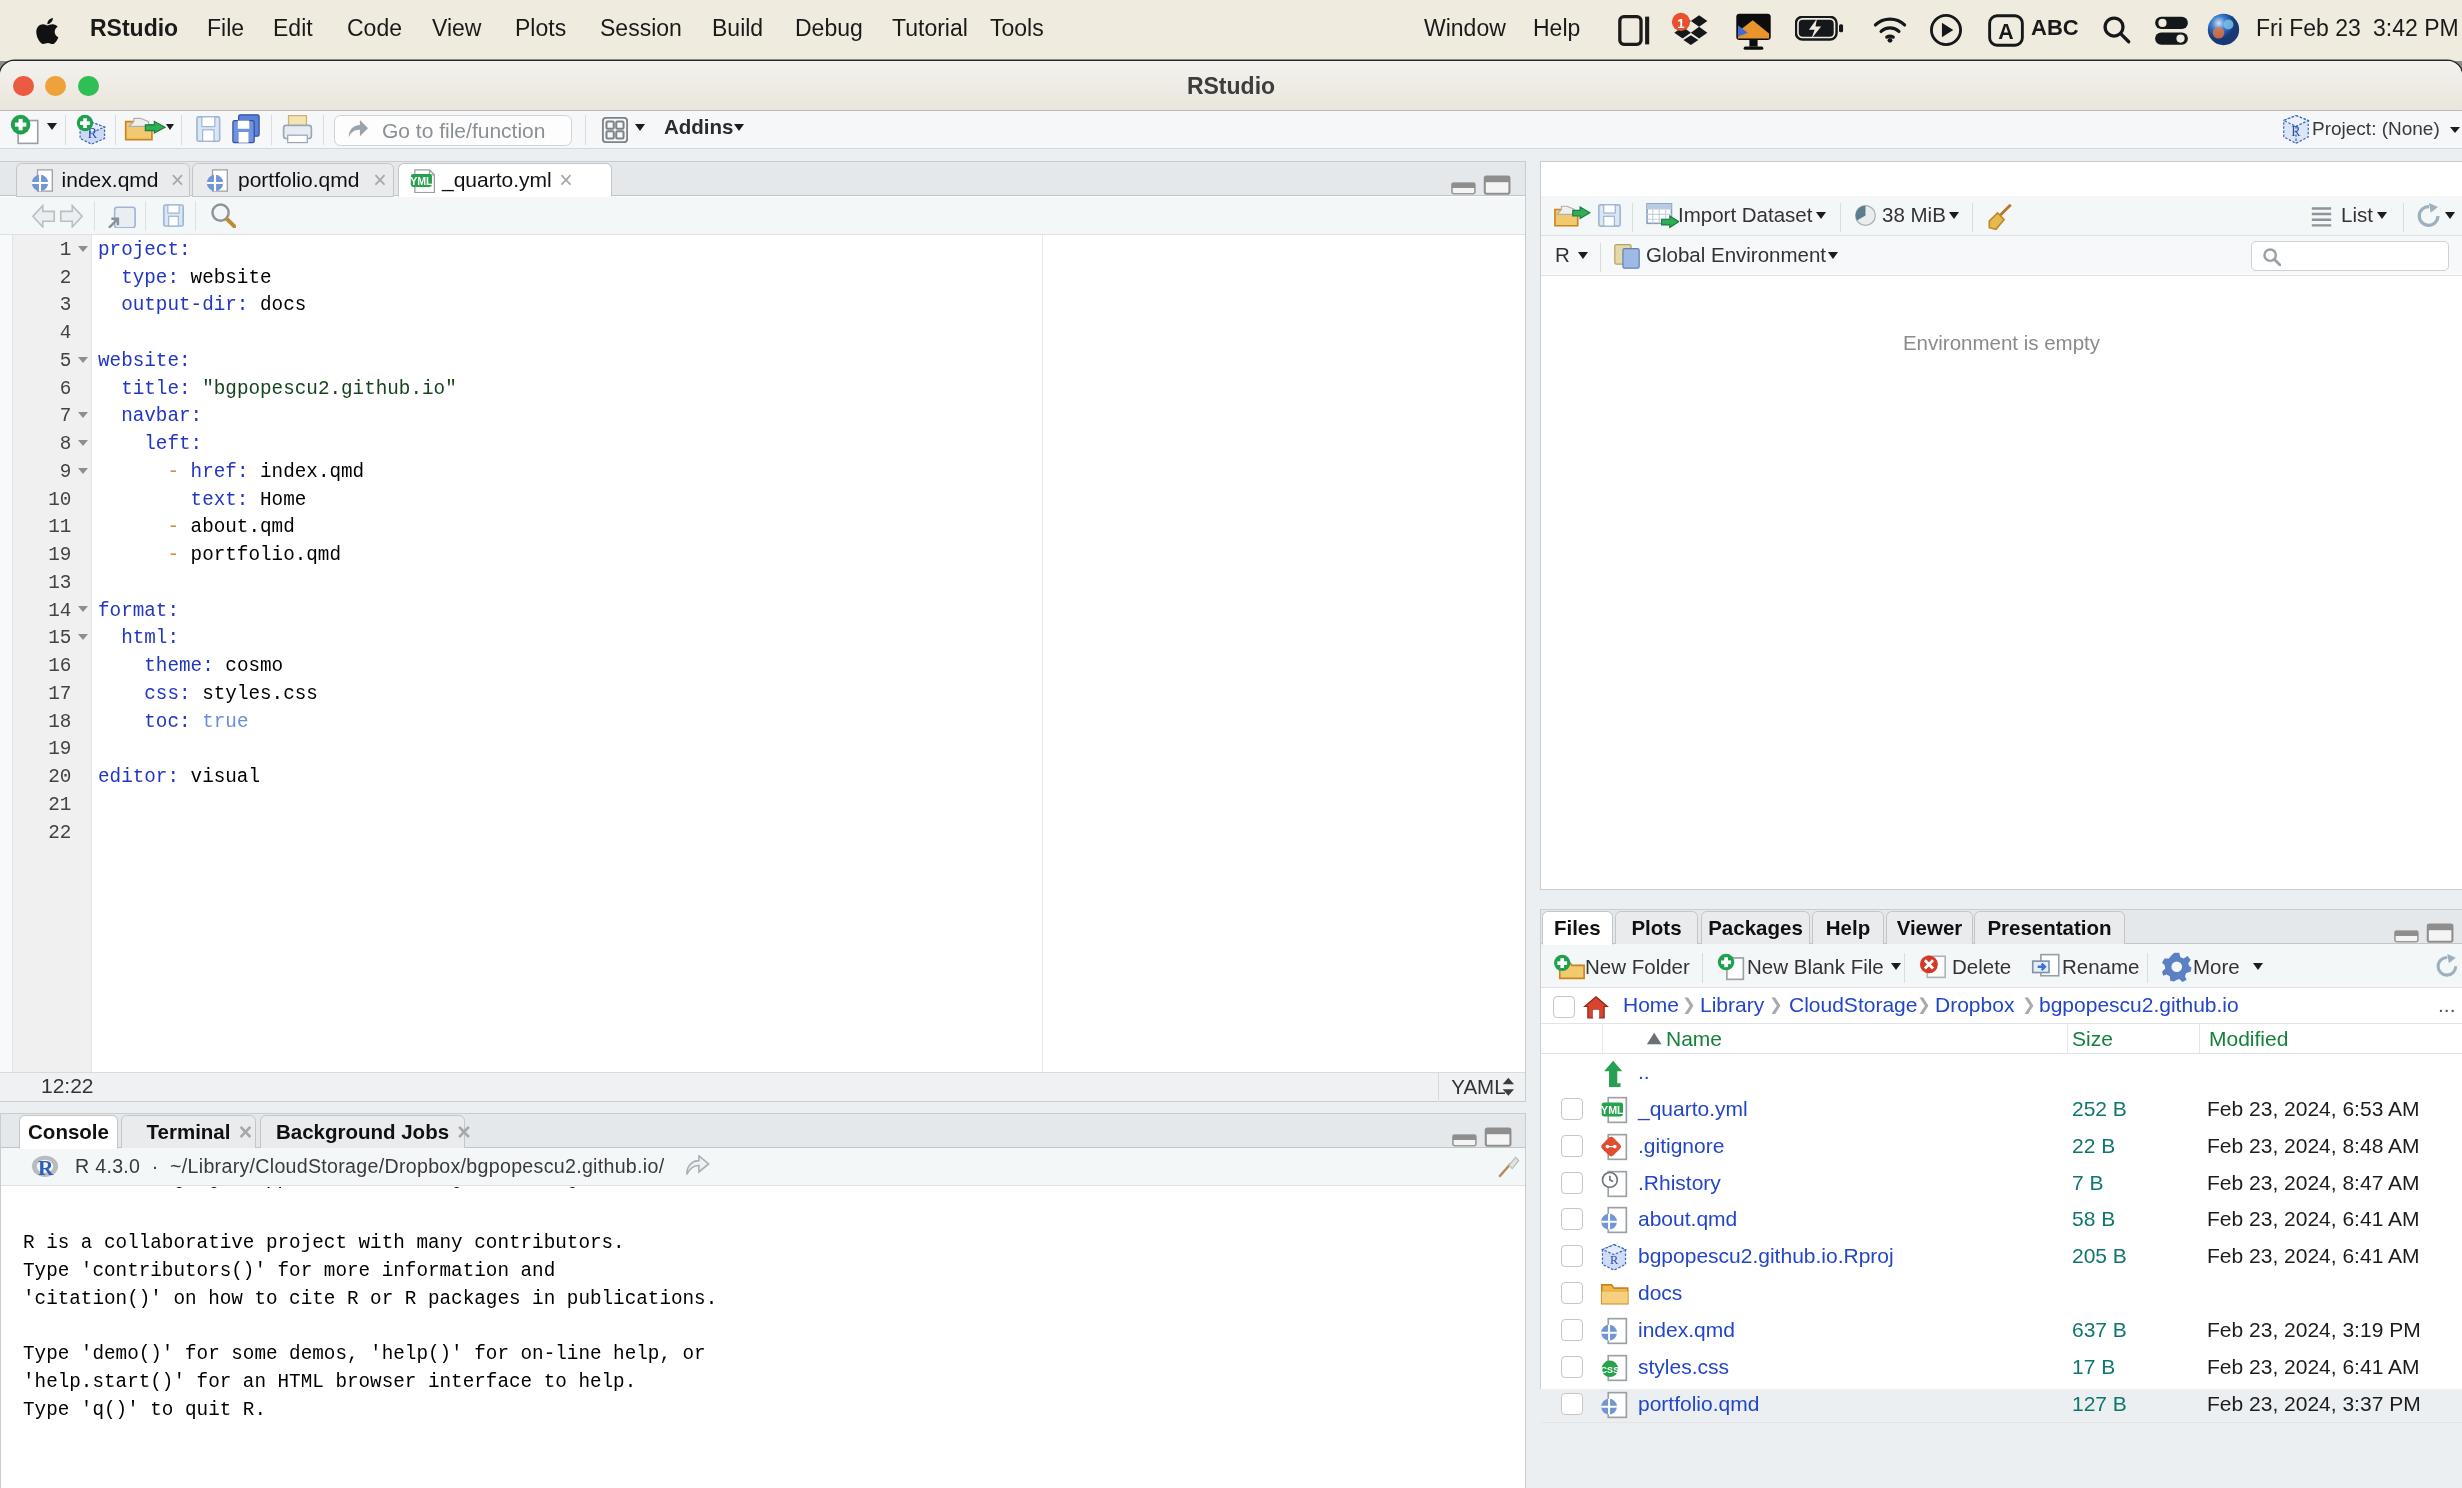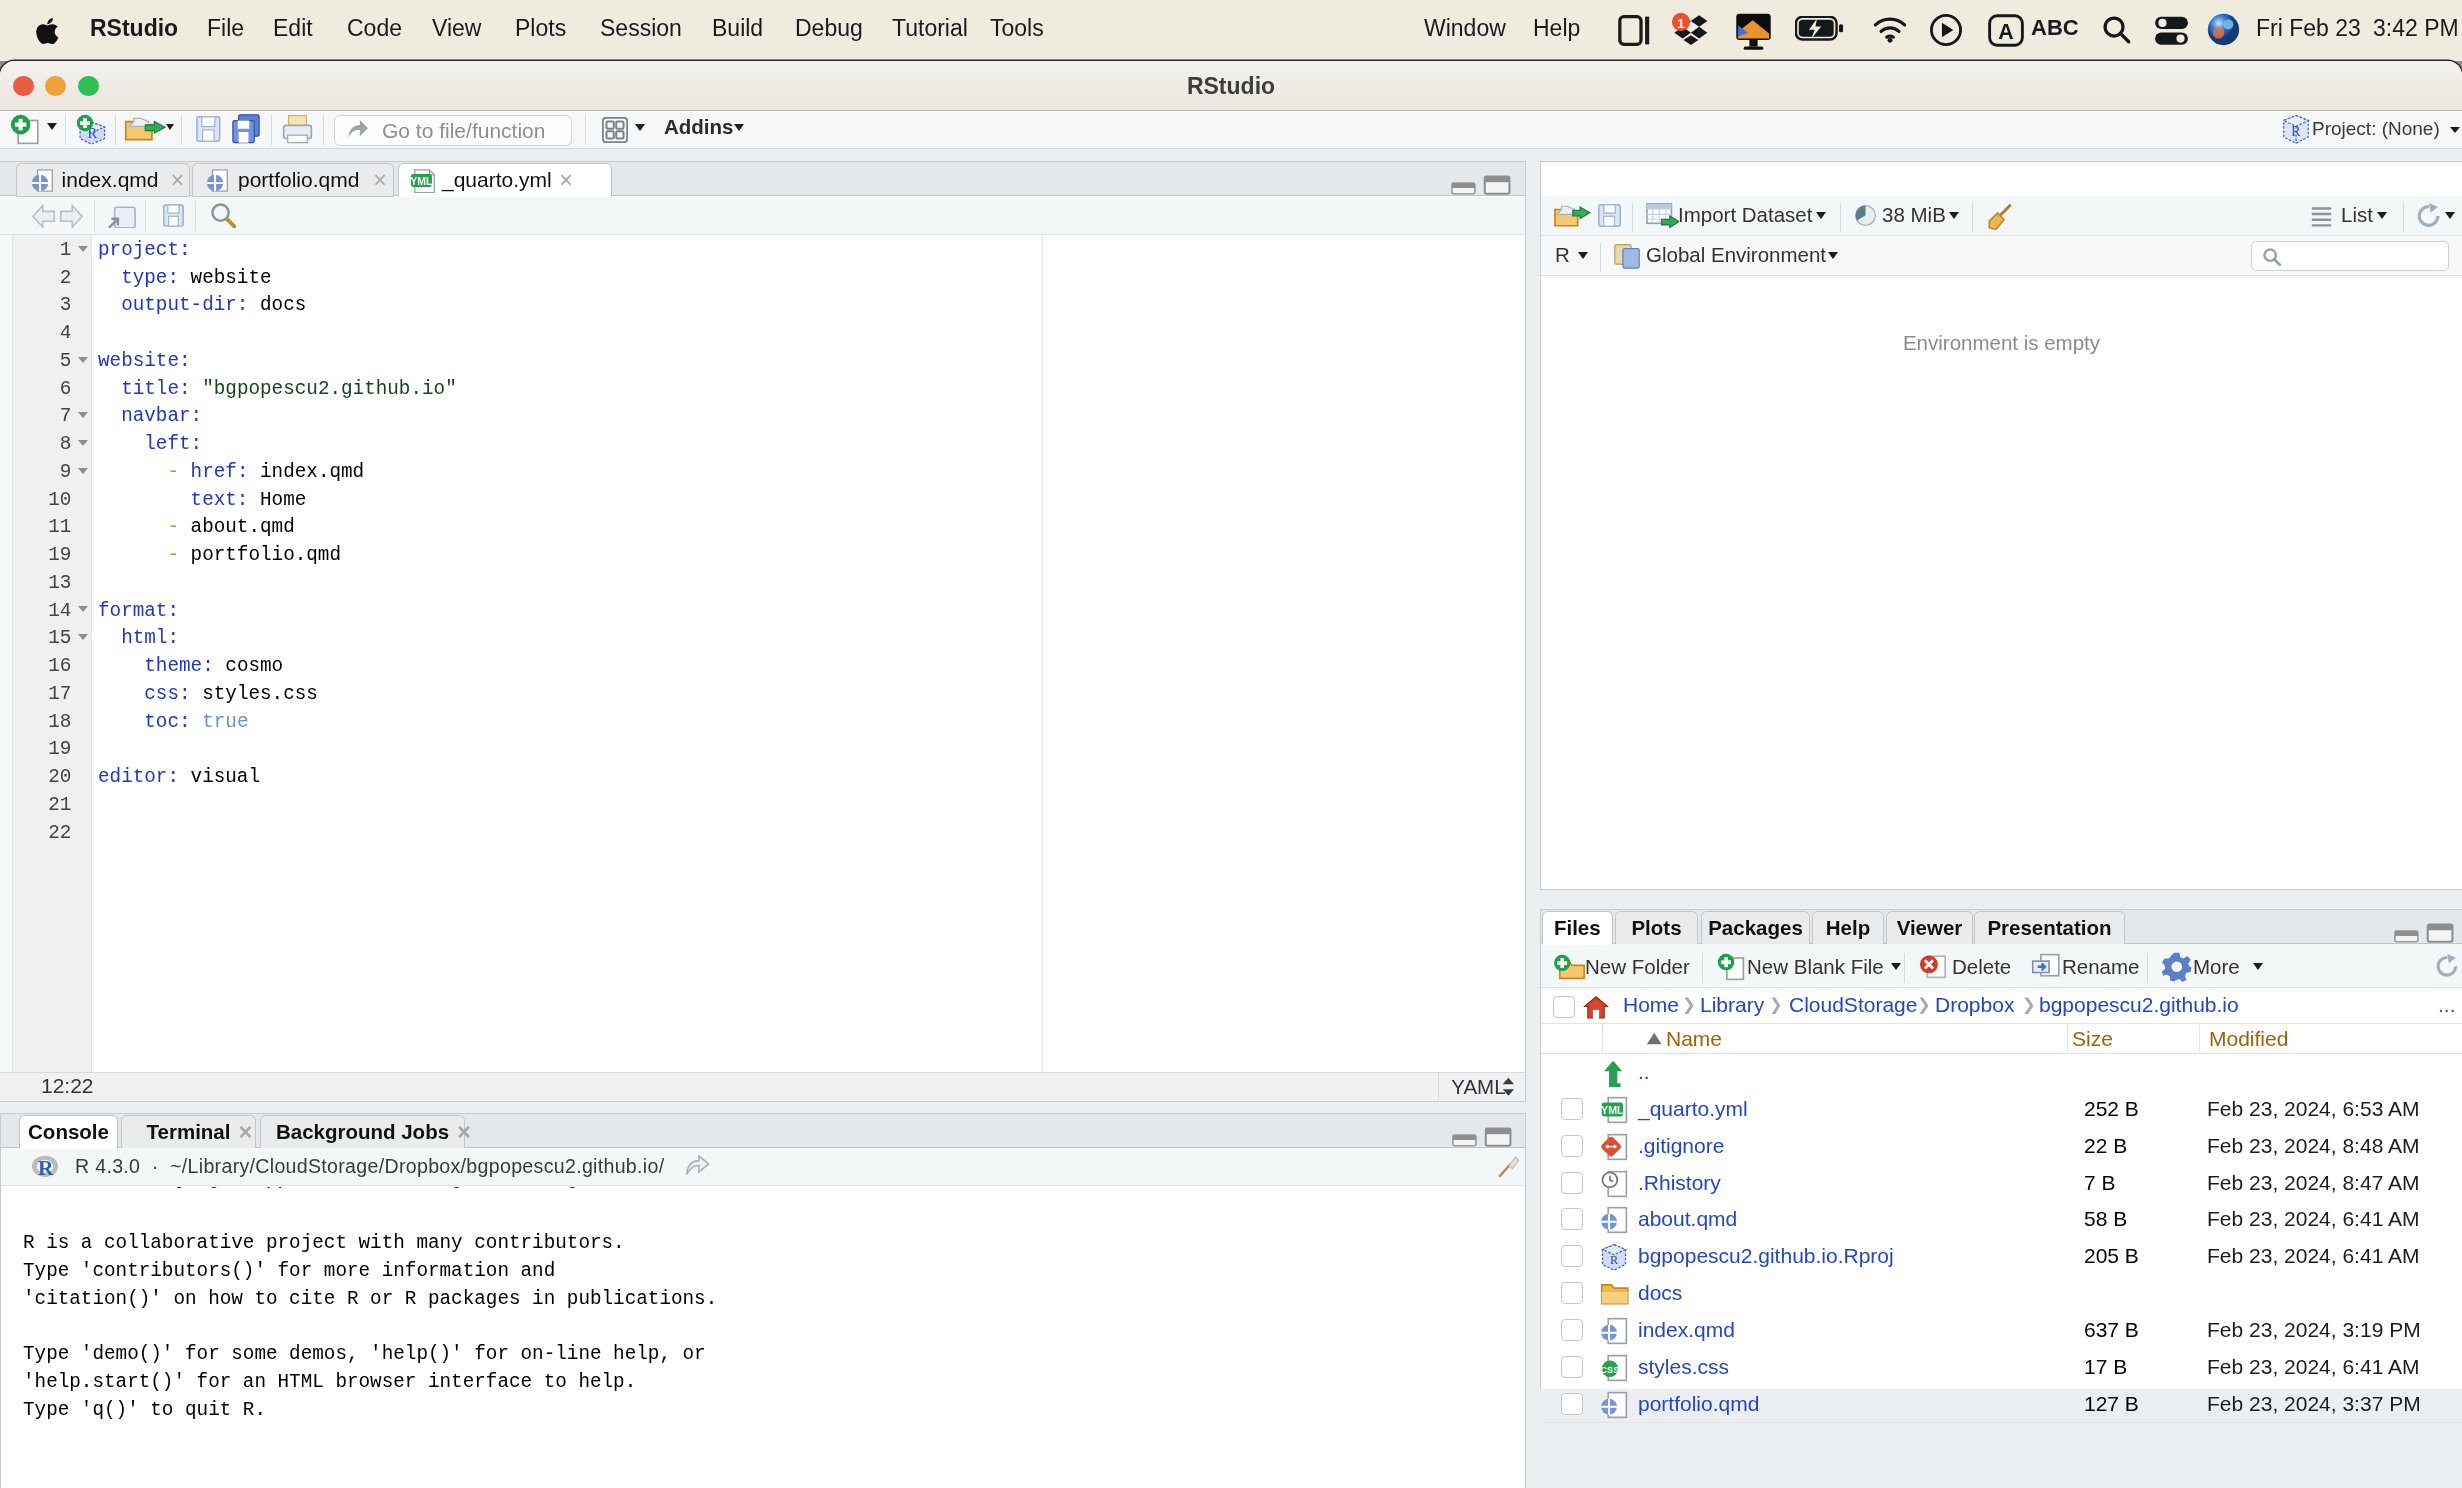"Name" div.abs { color: #a16207 -> #15803d }
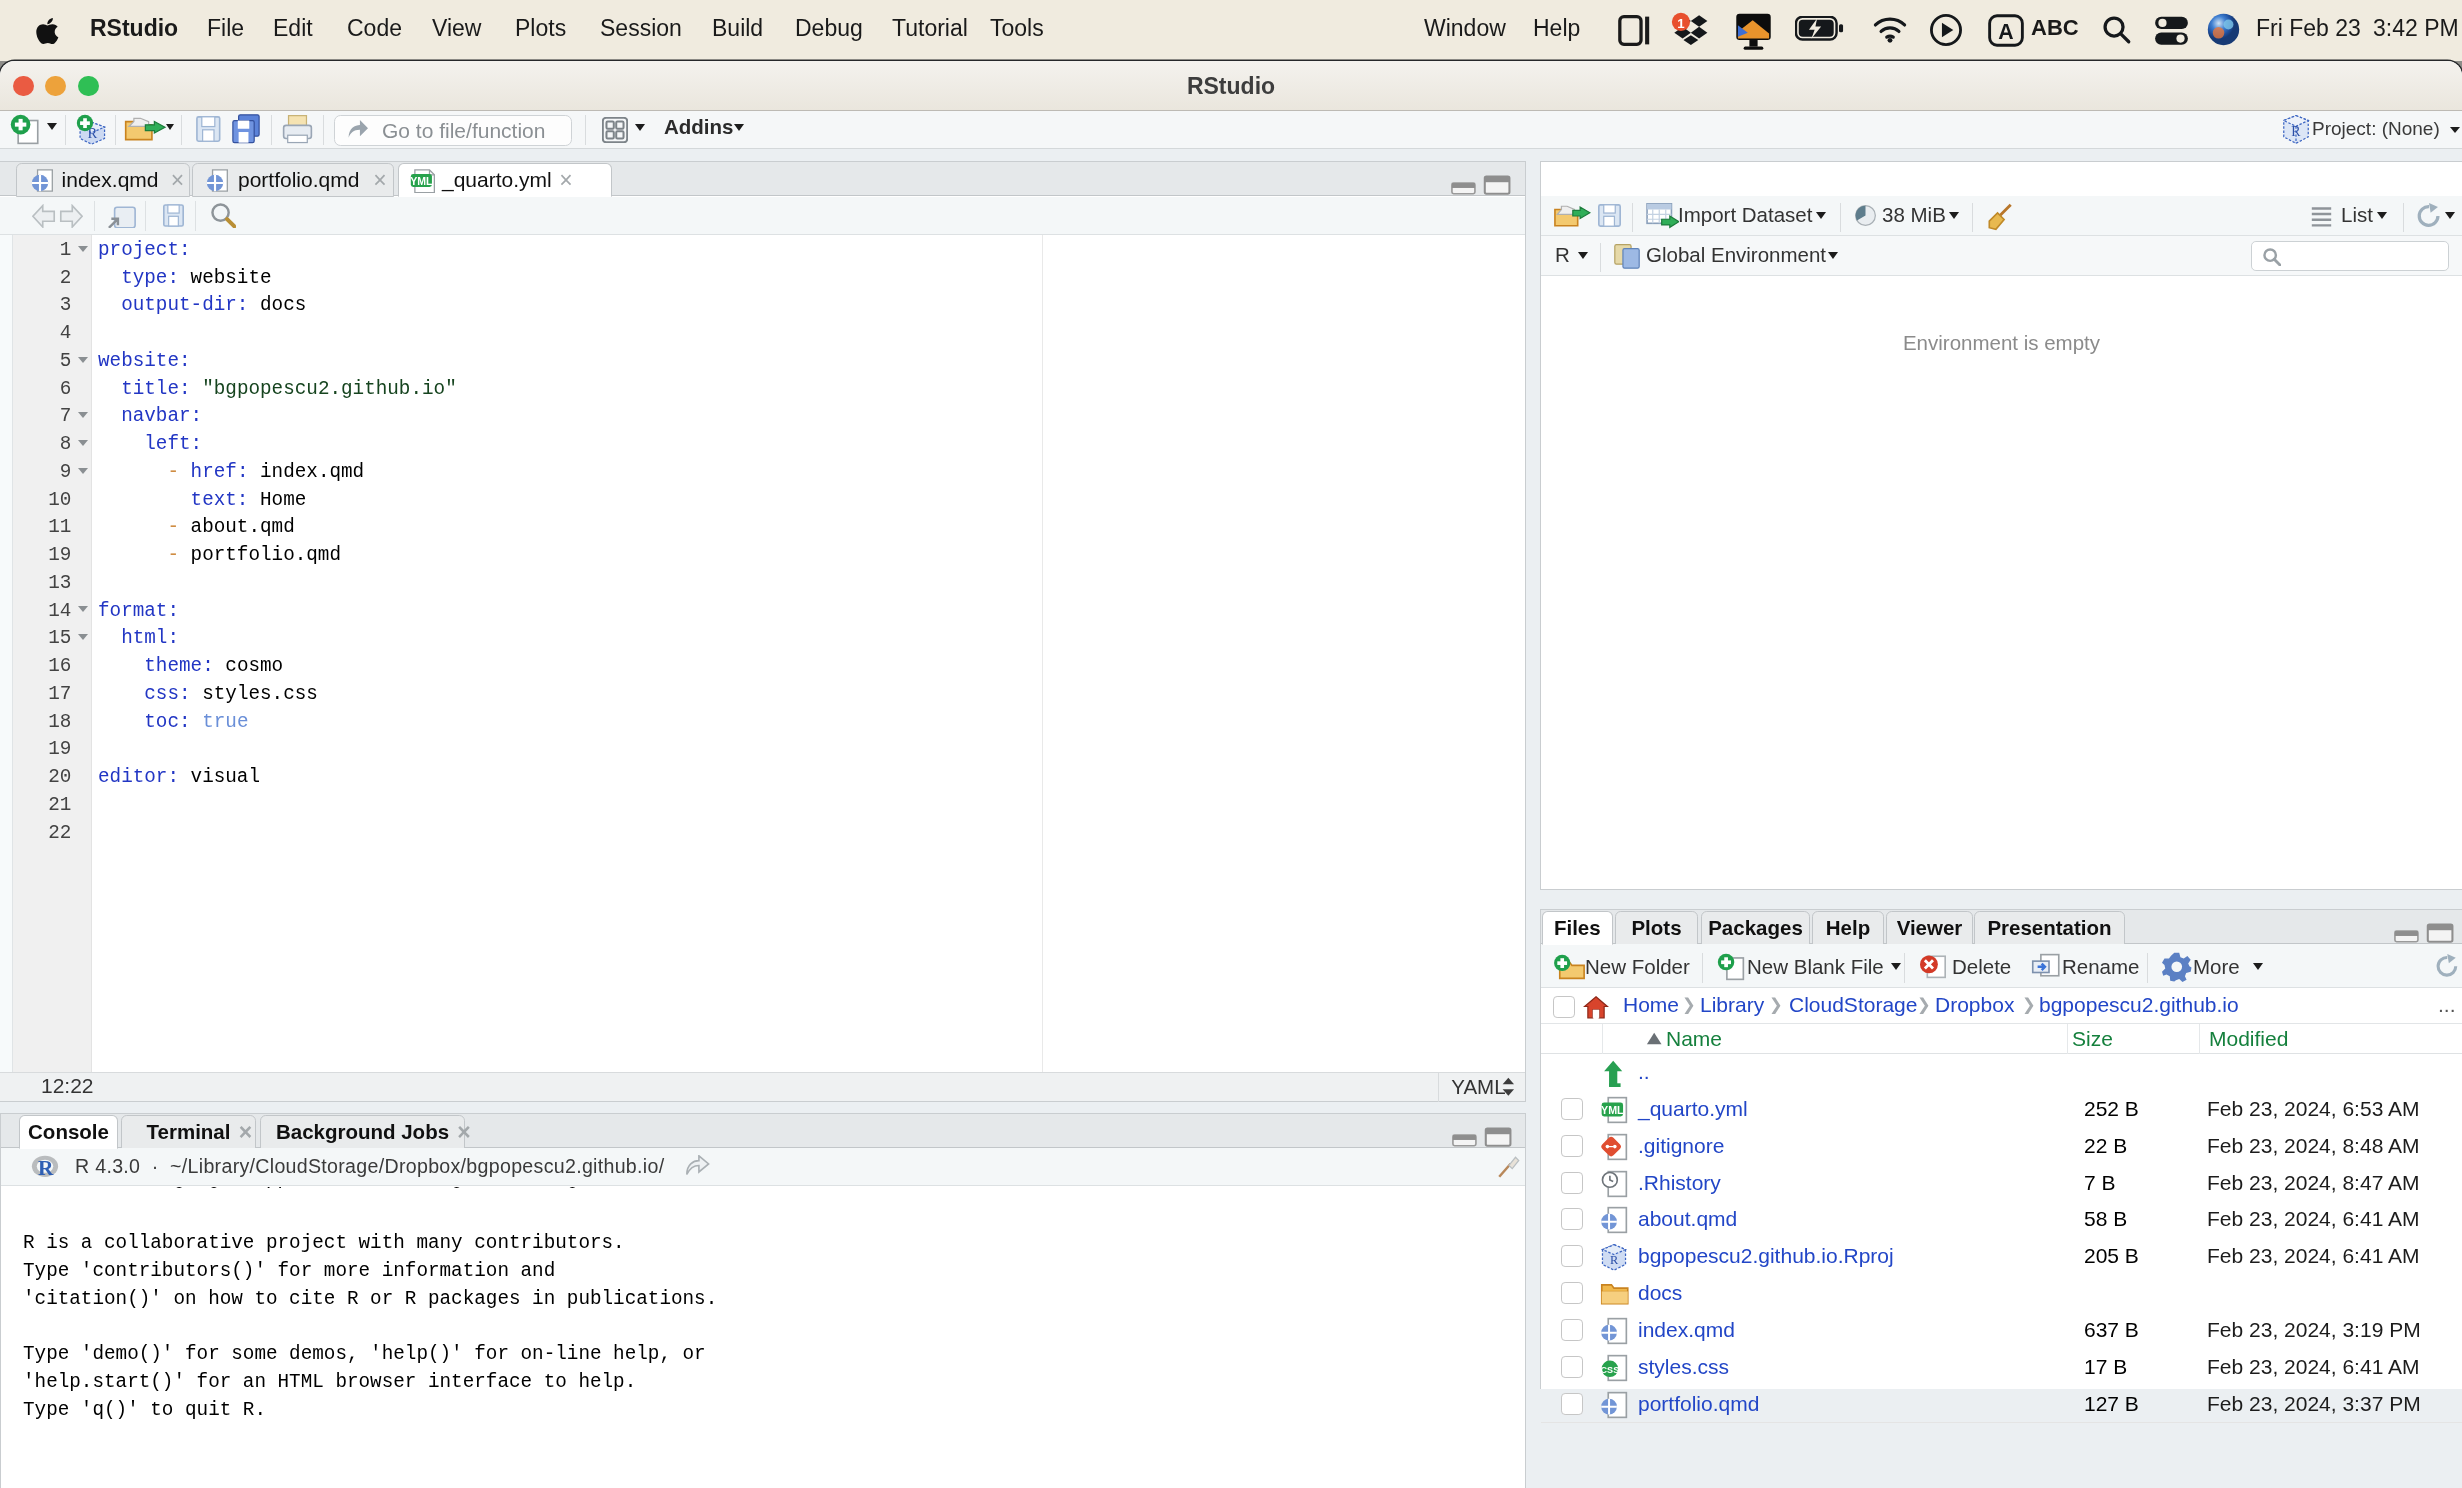"252 B" .fsize { color: #000000 -> #0f766e; left: 543px -> 531px }
